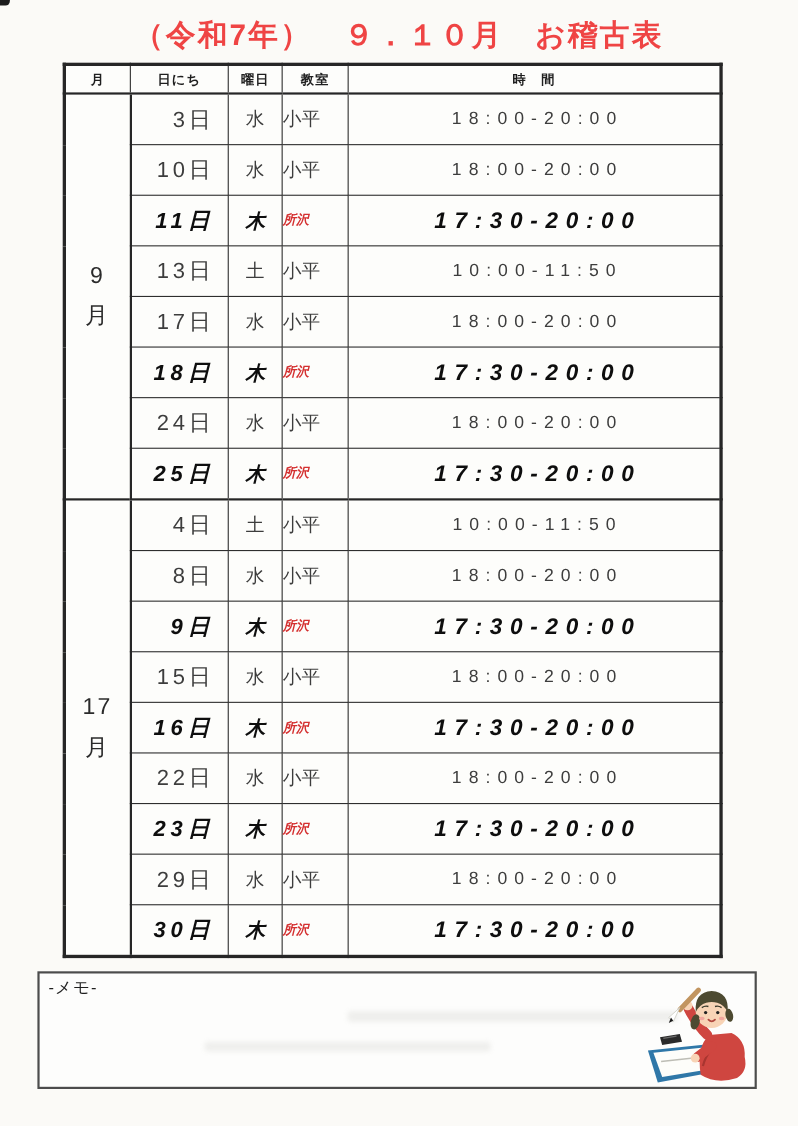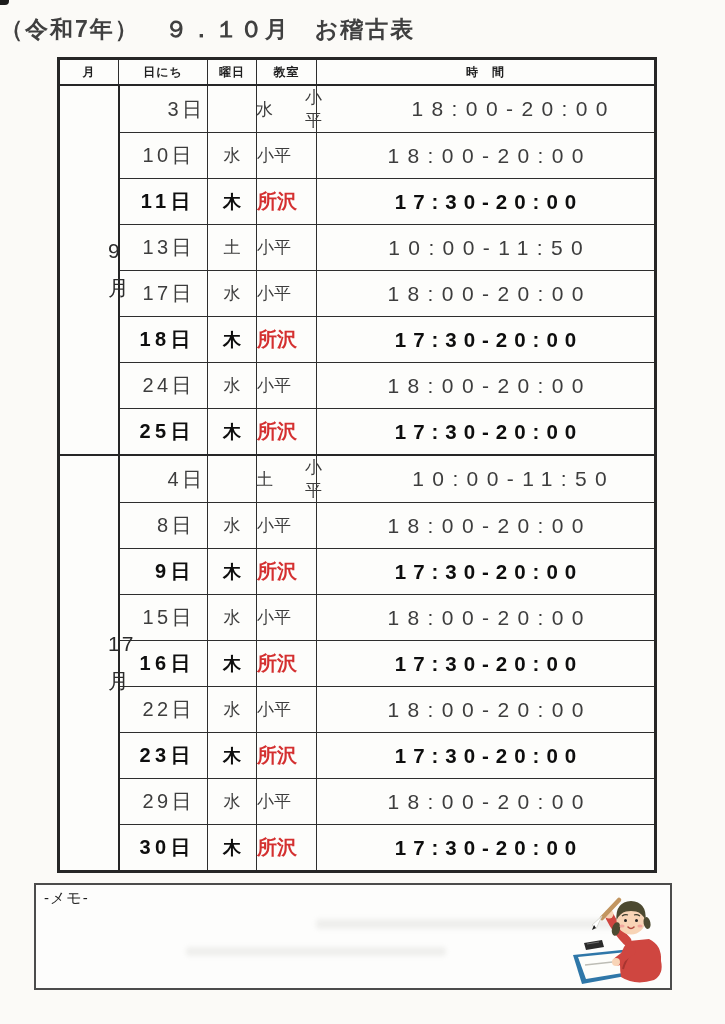"（令和7年） ９．１０月 お稽古表" .page-title { color: #404040 -> #ef4444; font-size: 23px -> 27px; text-align: left -> center }
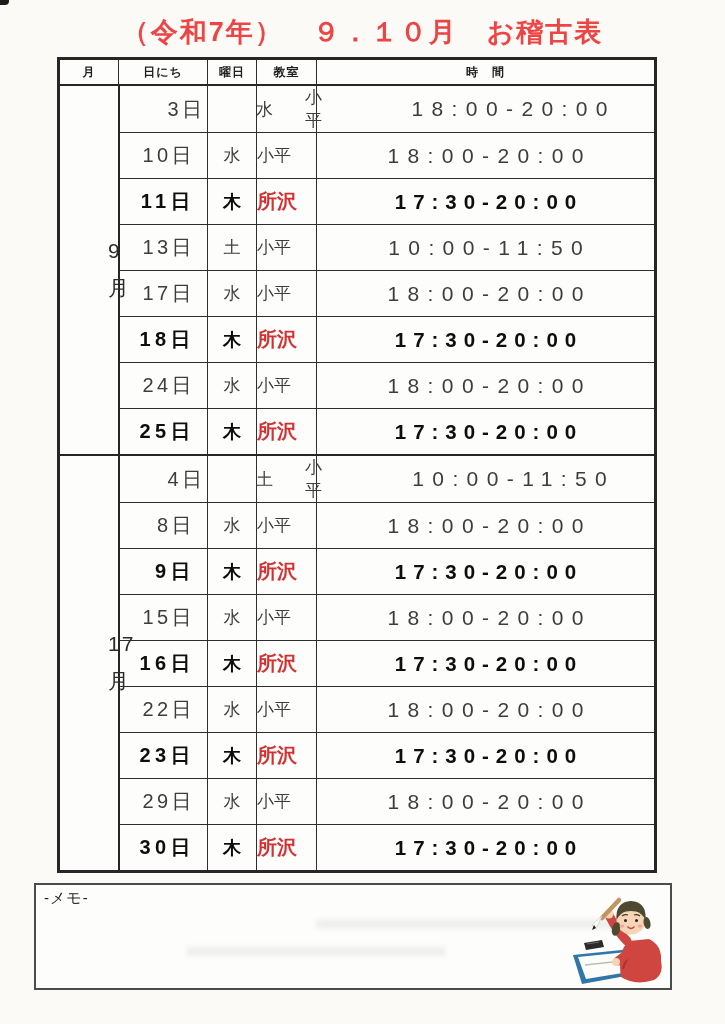"3日" tr.month-start td { padding-left: 48px -> none }
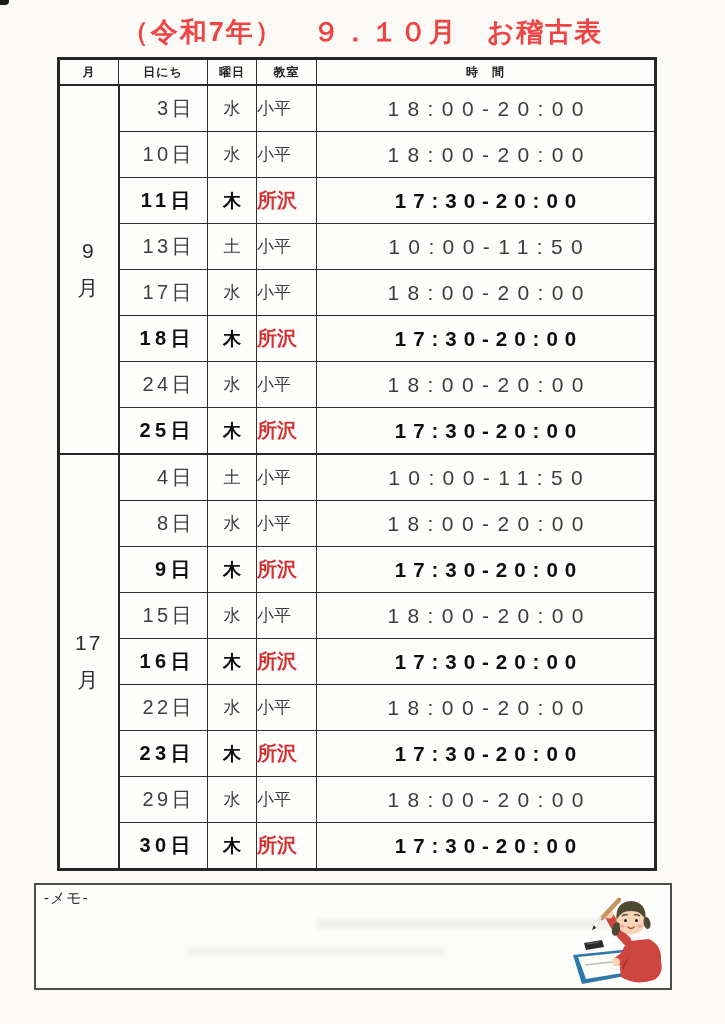"18:00-20:00" .cell-time { font-size: 21px -> 16px }
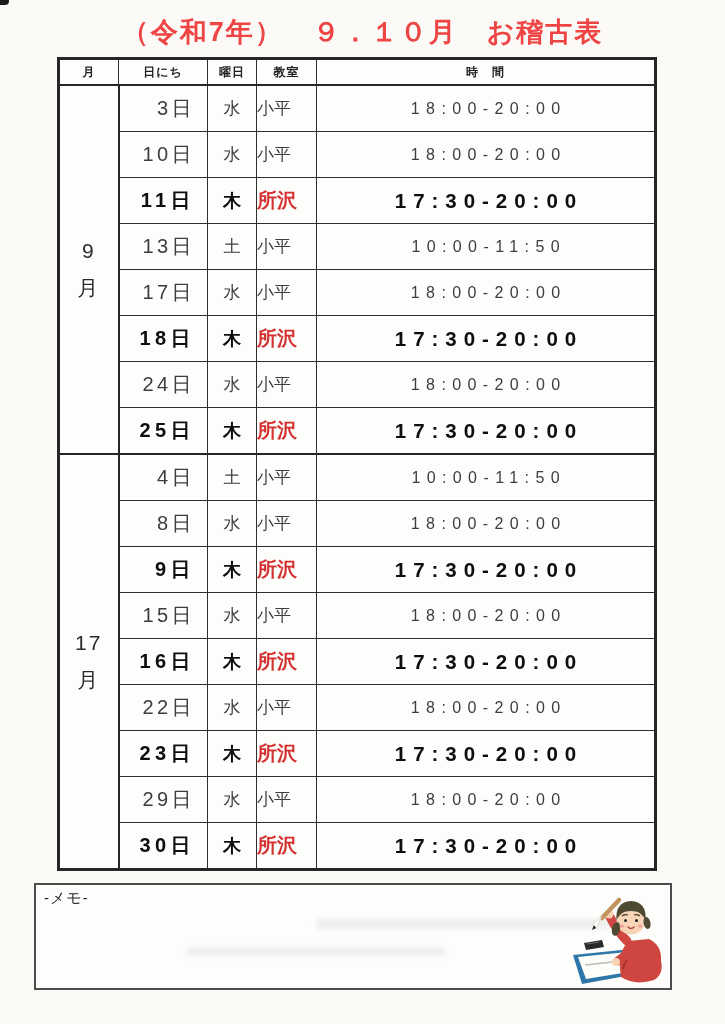"11日" tr.emph td { font-style: none -> italic }
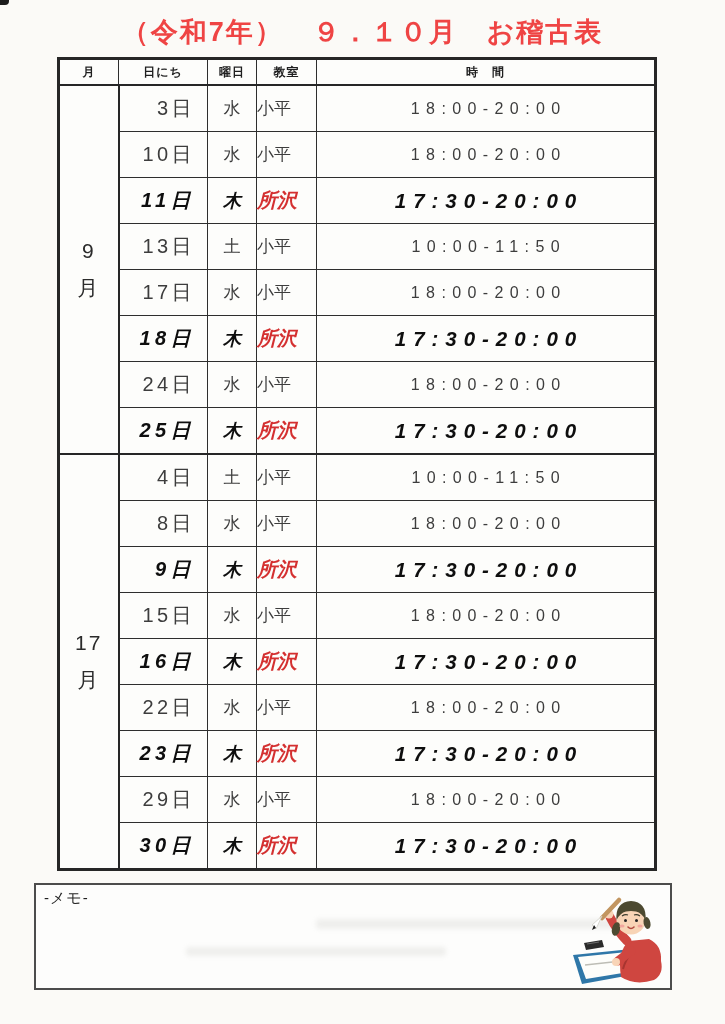"所沢" tr.emph .cell-room { font-size: 20px -> 12px }
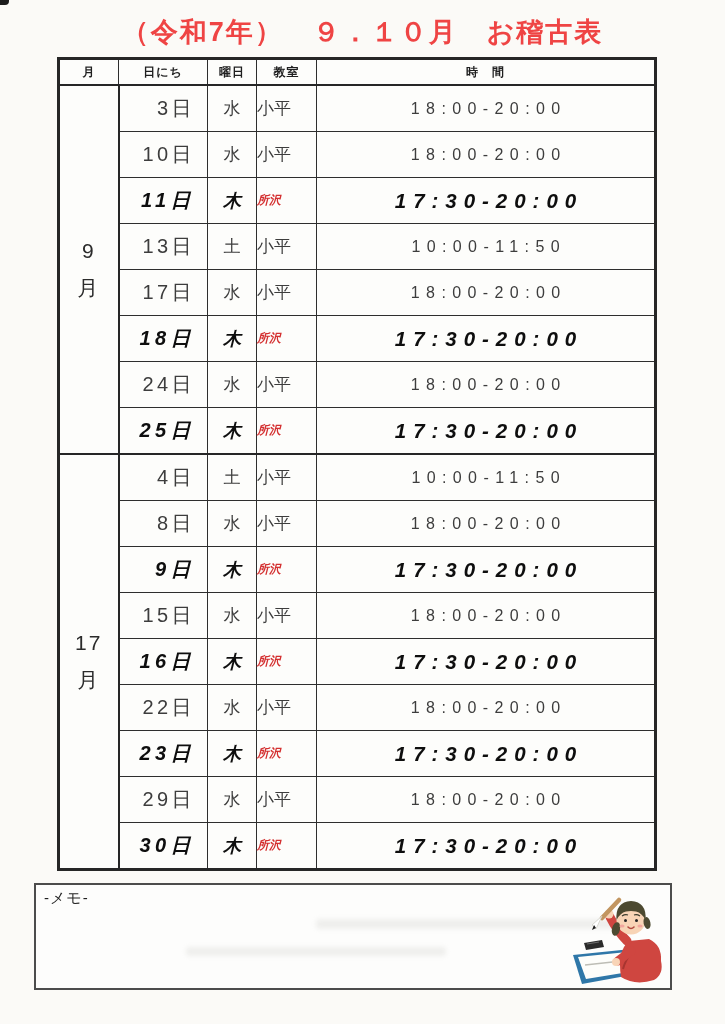"-メモ-" .memo-box { padding-left: none -> 16px }
